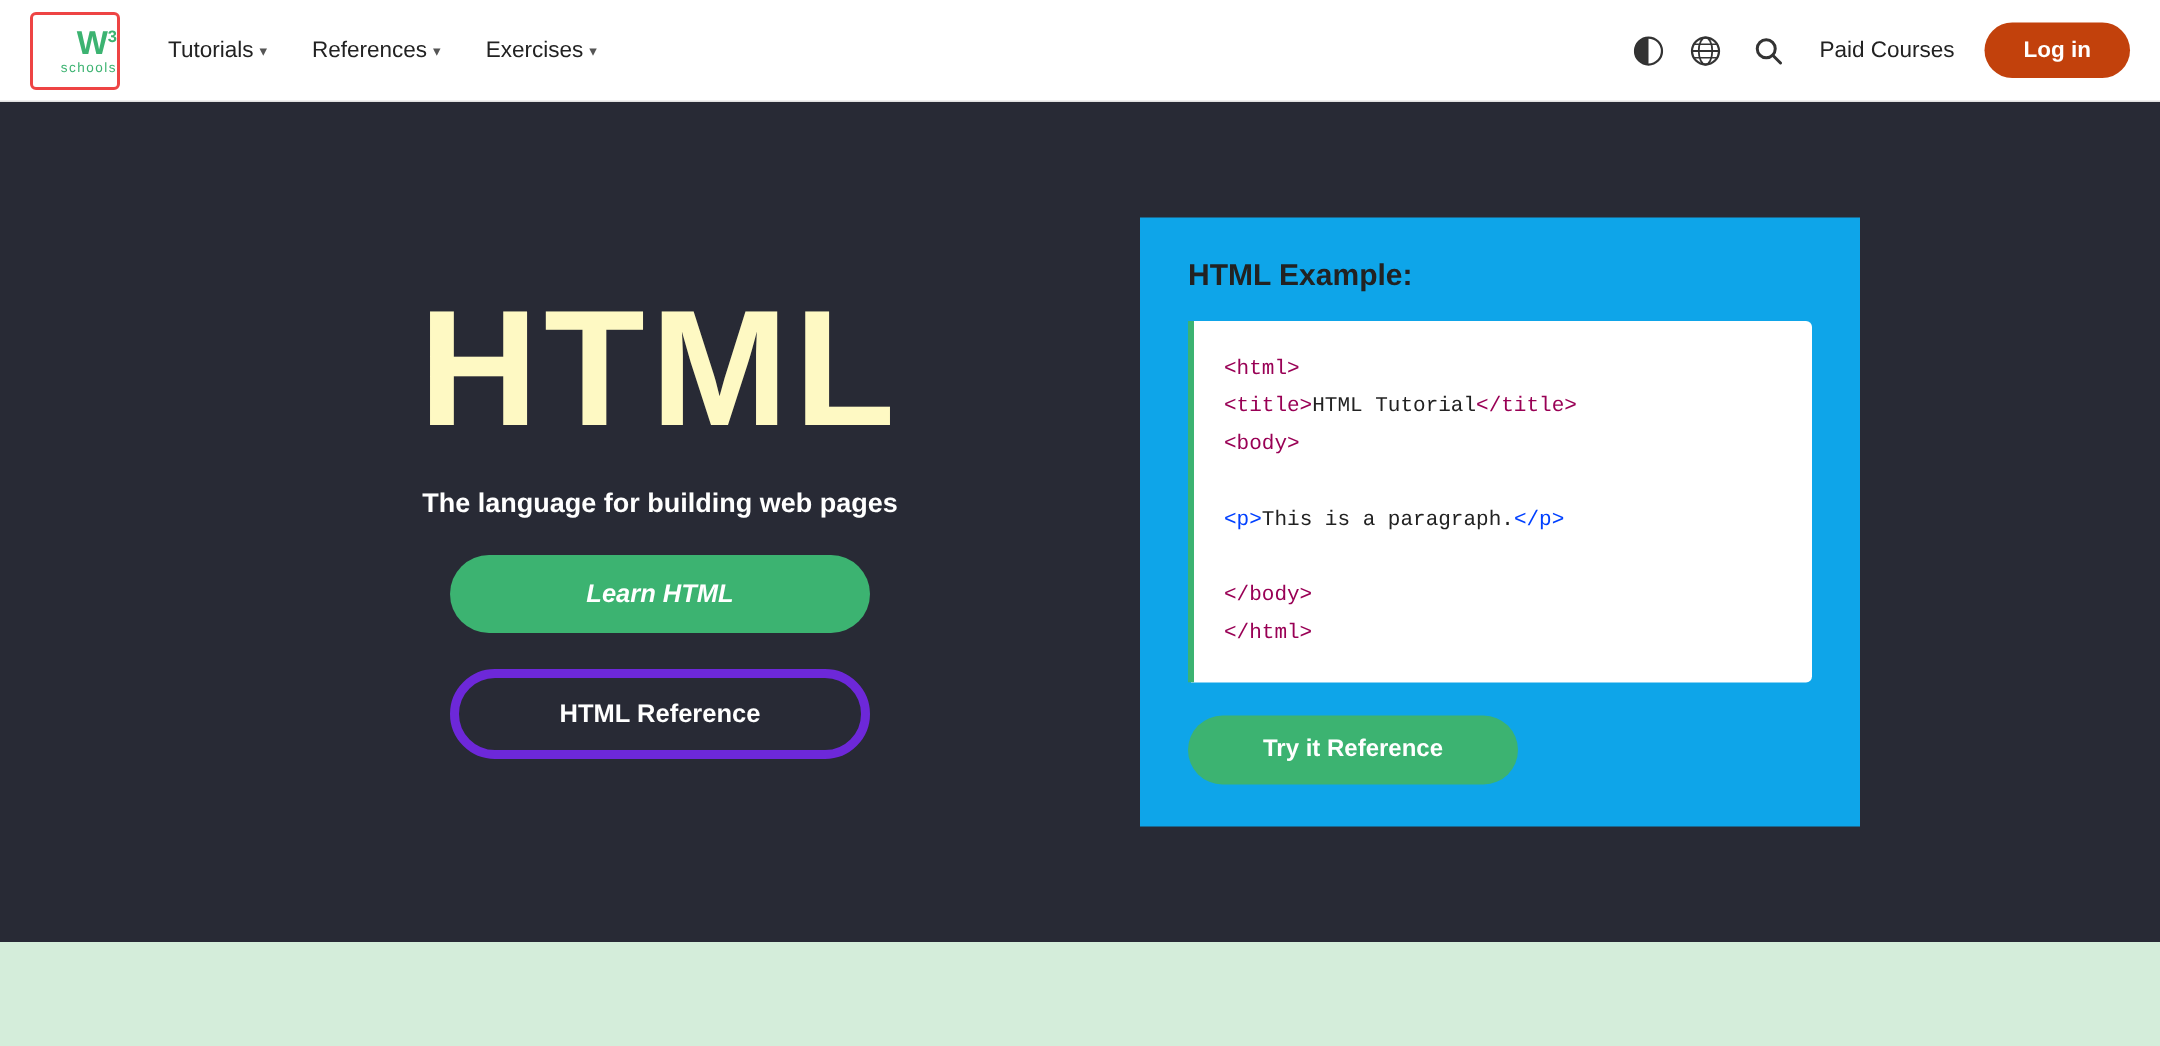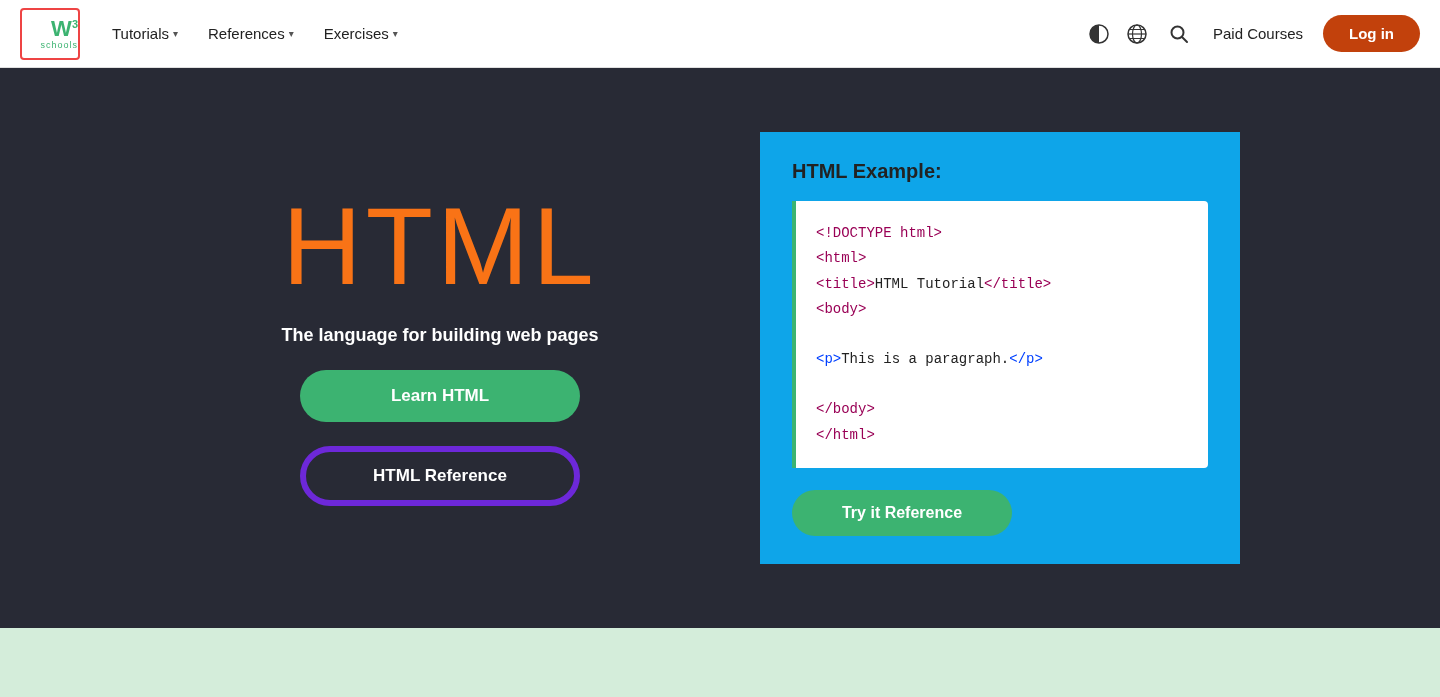"HTML" .hero-title { color: #f97316 -> #fef9c3; font-weight: 400 -> 700 }
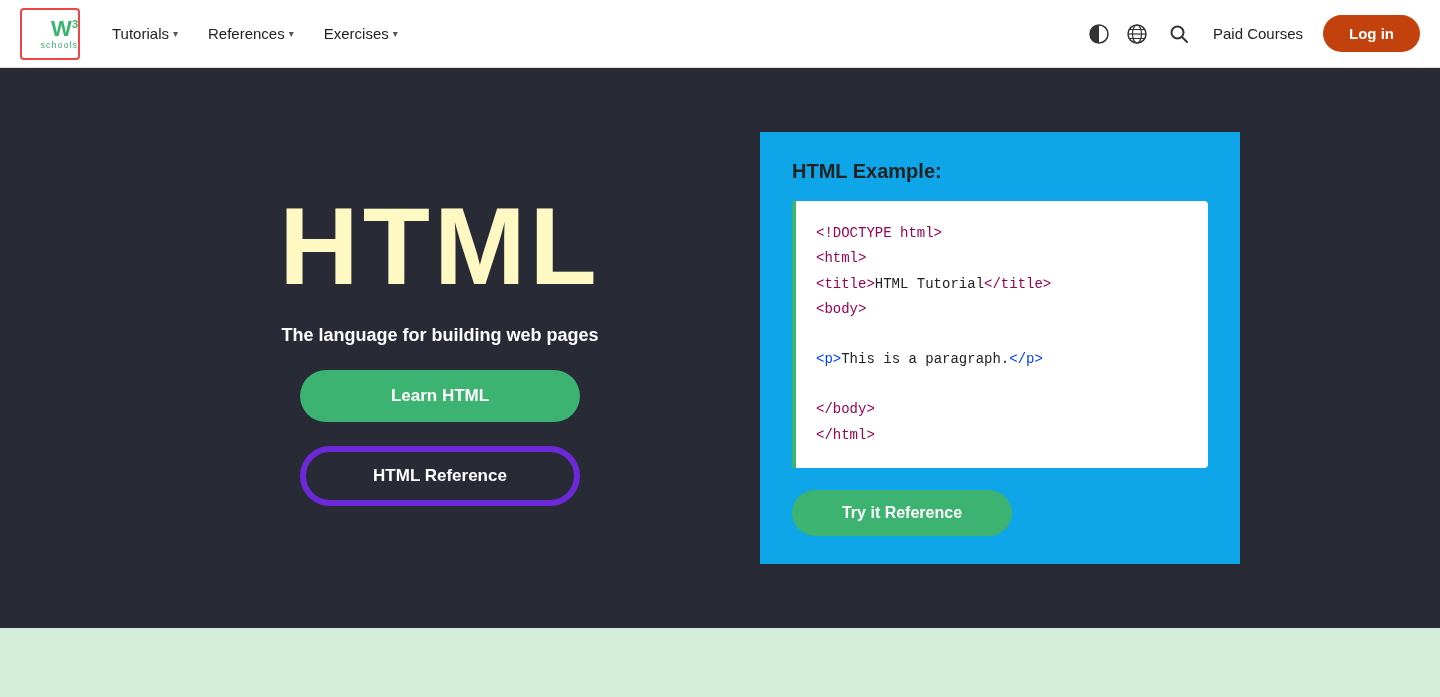"<!DOCTYPE html>" span.code-line { html: <span><span>&lt;!DOCTYPE html&gt;</span></span> -> none }
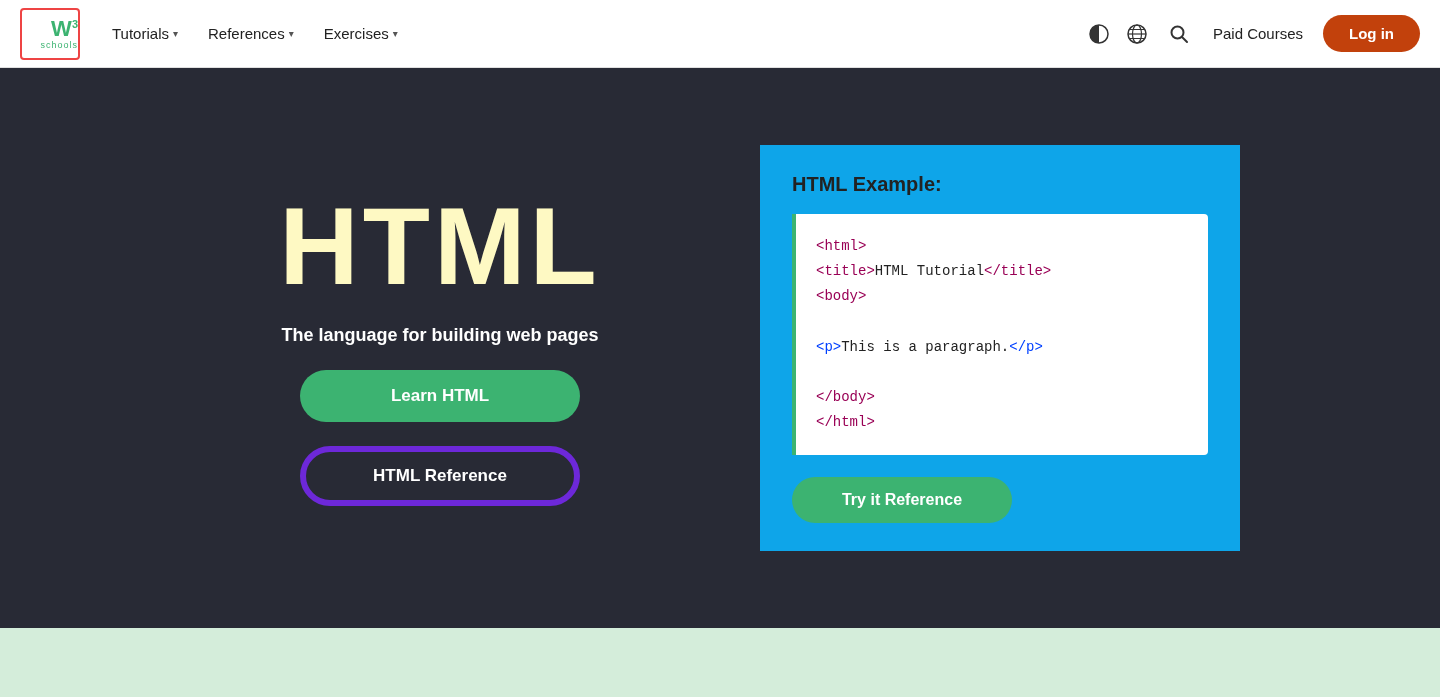"Learn HTML" .btn-learn { font-style: none -> italic }
